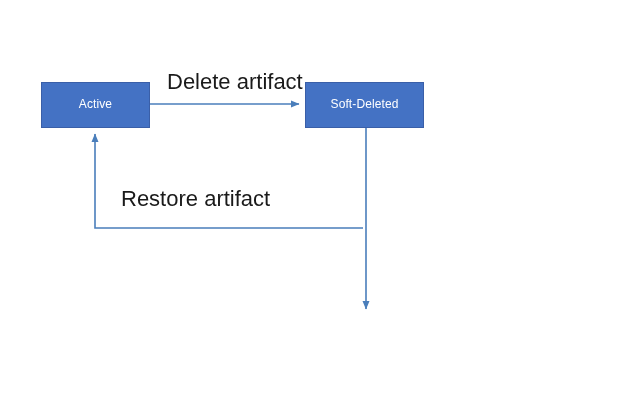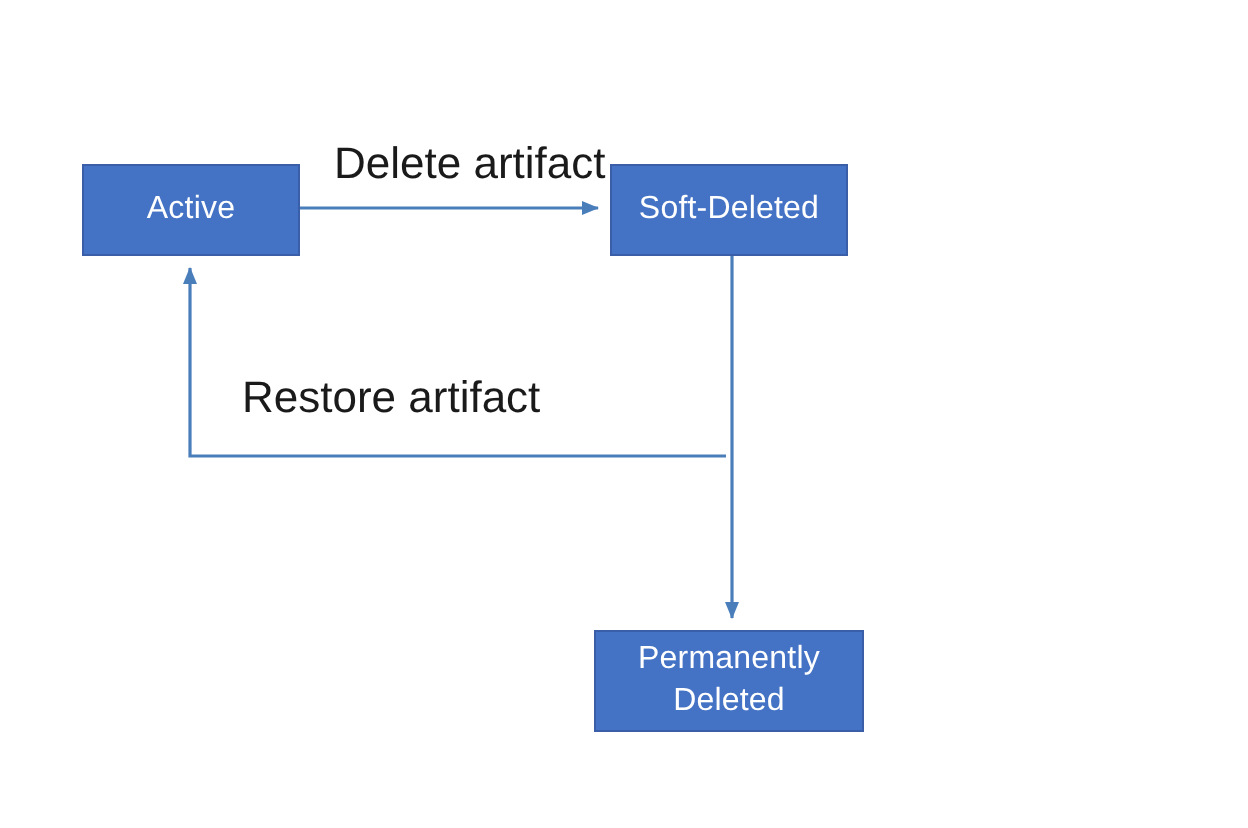"Active" .node { font-size: 16px -> 12px }
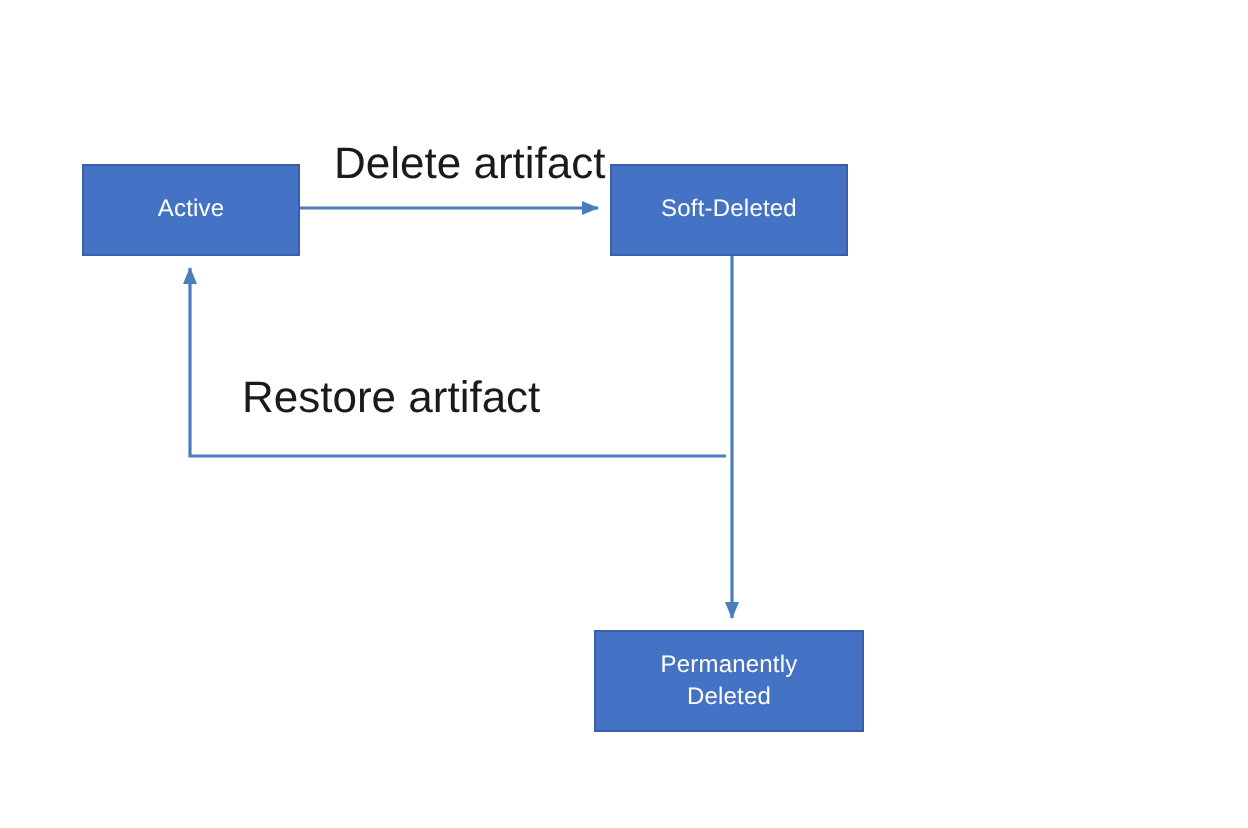"Permanently" div.node { html: <div> <span> <span>Permanently</span><br> <span>Deleted</span> </span> </div> -> none }
